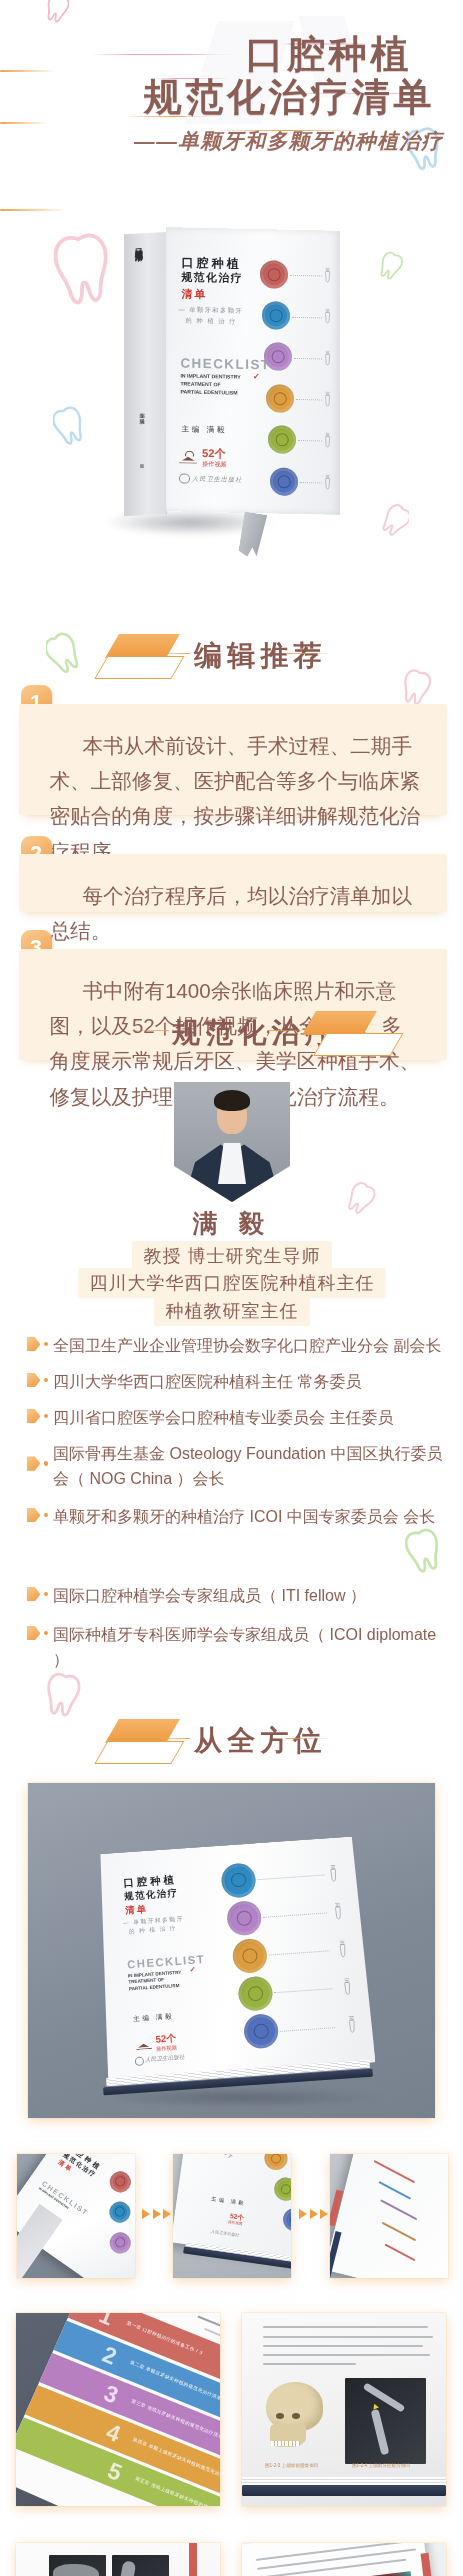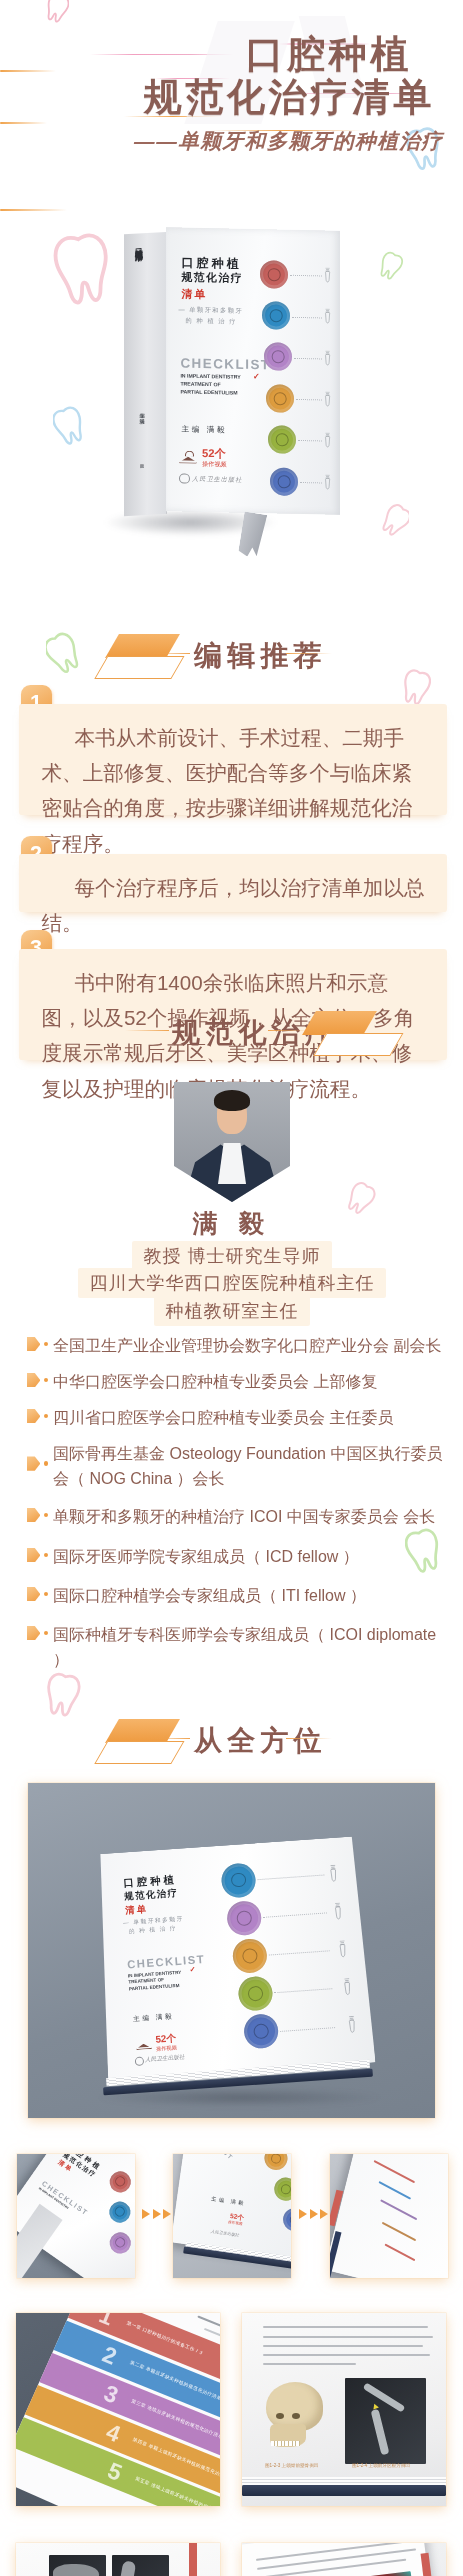"本书从术前设计、手术过程、二期手术、上部修复、医护配合等多个与临床紧密贴合的角度" .rbox p { margin: 0 -> 8px }
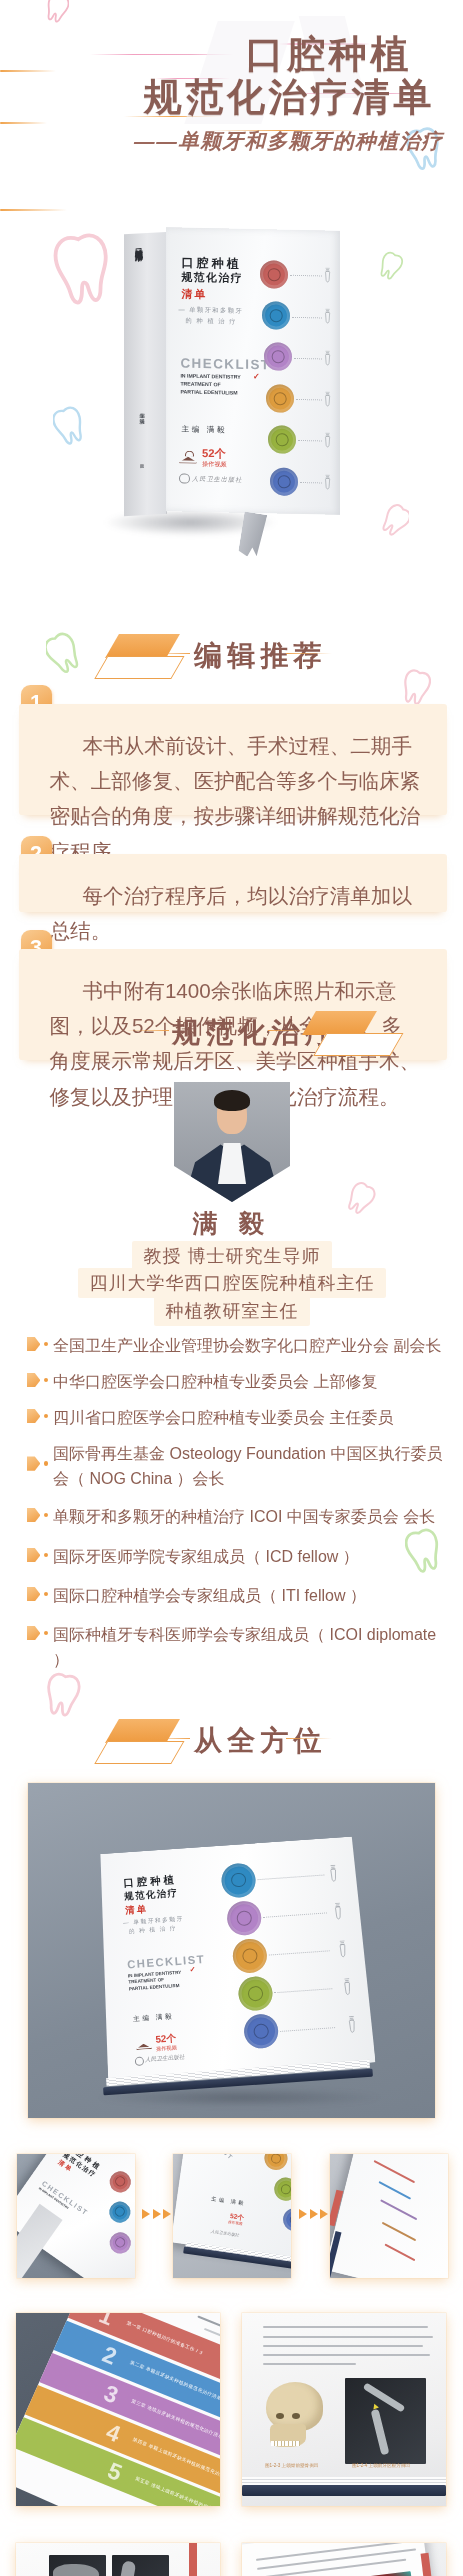"中华口腔医学会口腔种植专业委员会 上部修复" p { text: 中华口腔医学会口腔种植专业委员会 上部修复 -> 四川大学华西口腔医院种植科主任 常务委员 }
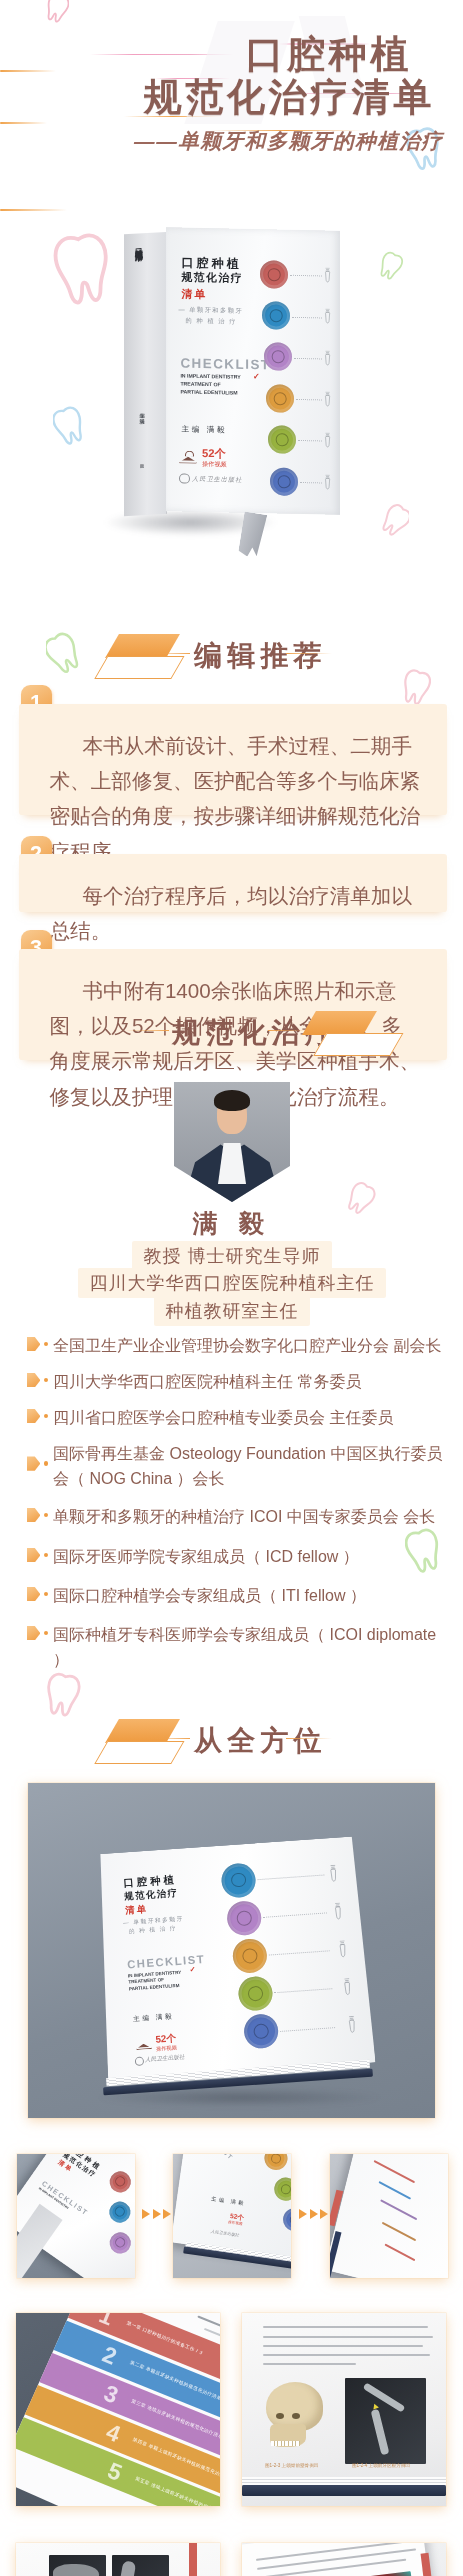"国际牙医师学院专家组成员（ ICD fellow ）" div.bullet { html: <div> <span></span> <span></span> <p>国际牙医师学院专家组成员（ ICD fellow ）</p> </div> -> none }
